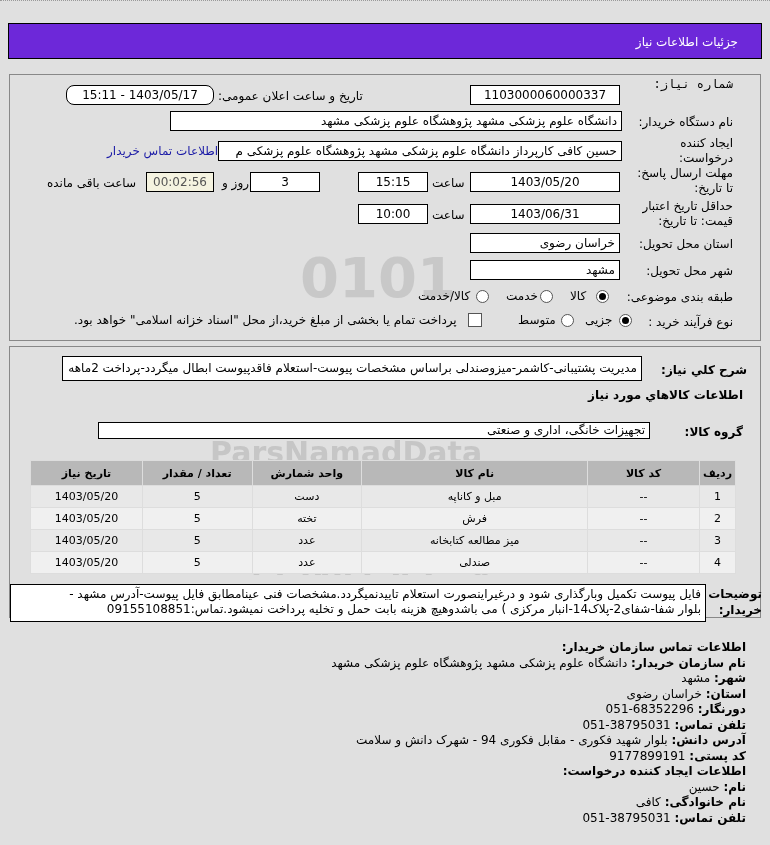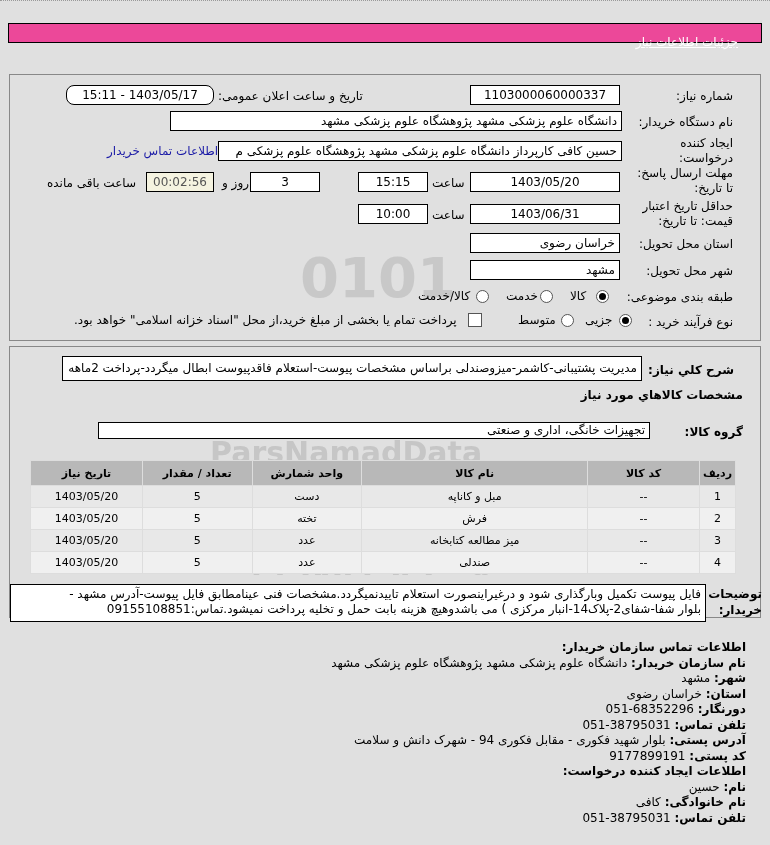"جزئیات اطلاعات نیاز" .title-bar { background: #ec4899 -> #6d28d9; height: 20px -> 36px; text-decoration: underline -> none }
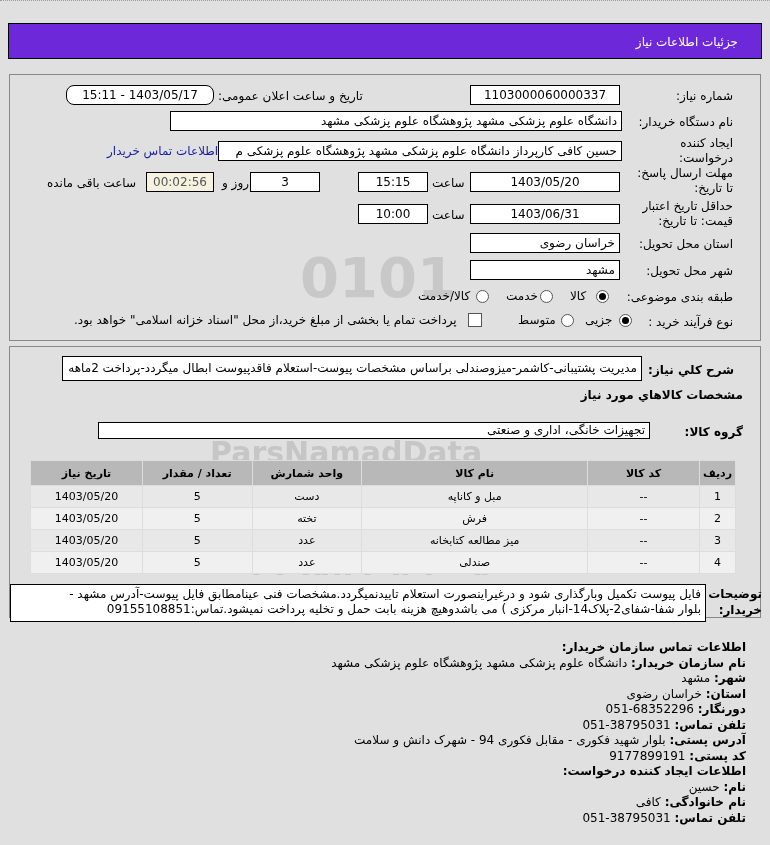"شماره نیاز:" span.lbl { font-family: none -> Liberation Mono, monospace; top: 89px -> 78px }
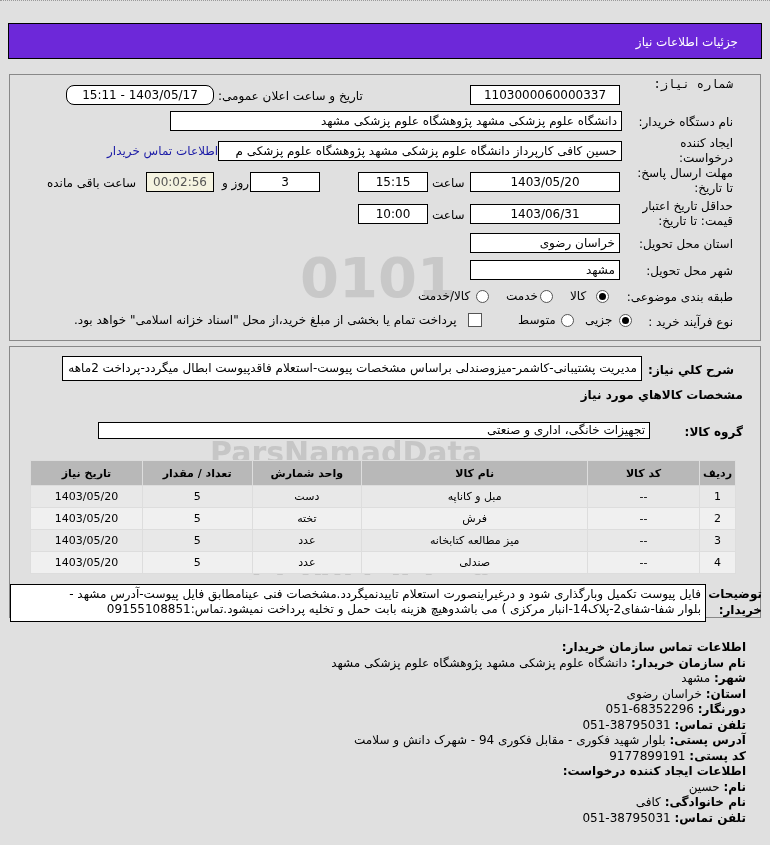"شرح کلي نياز:" span.lbl { right: 36px -> 23px }
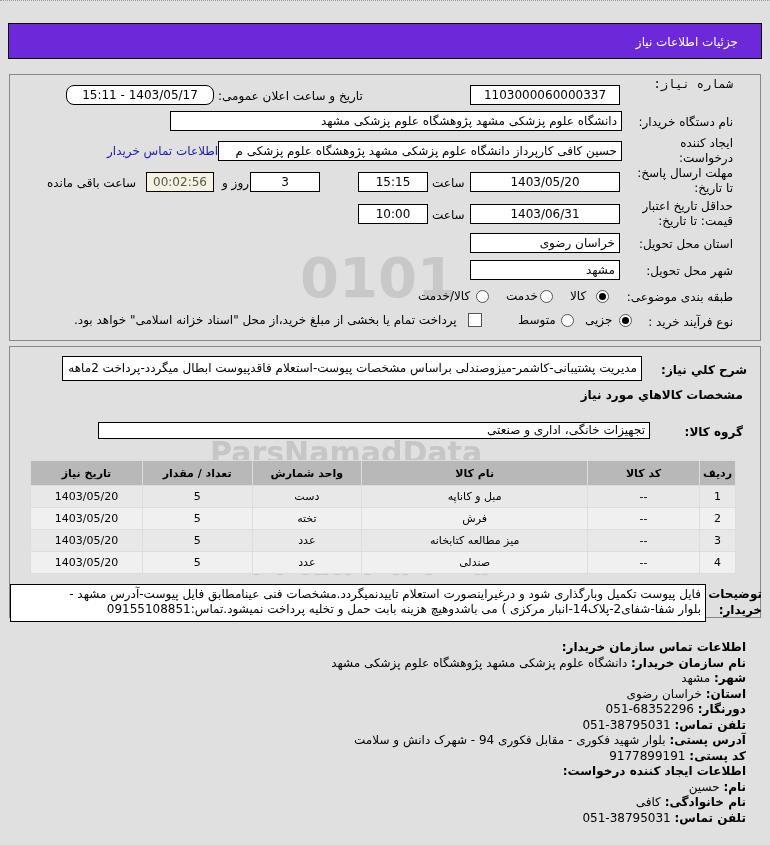"مشخصات کالاهاي مورد نياز" span.lbl { text: مشخصات -> اطلاعات }
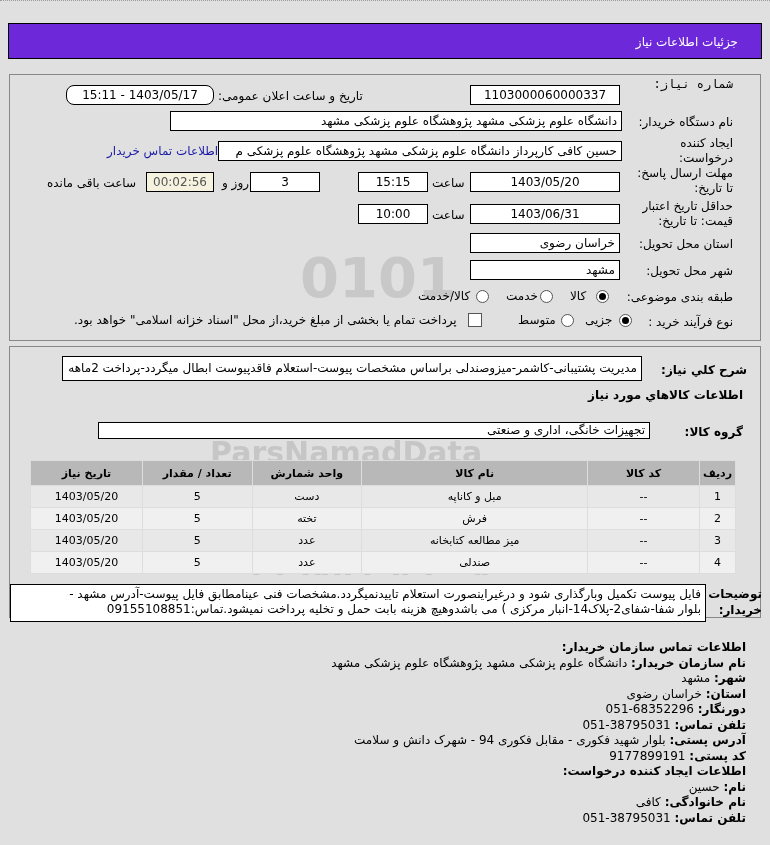"آدرس پستی:" span.bold { text: پستی -> دانش }
